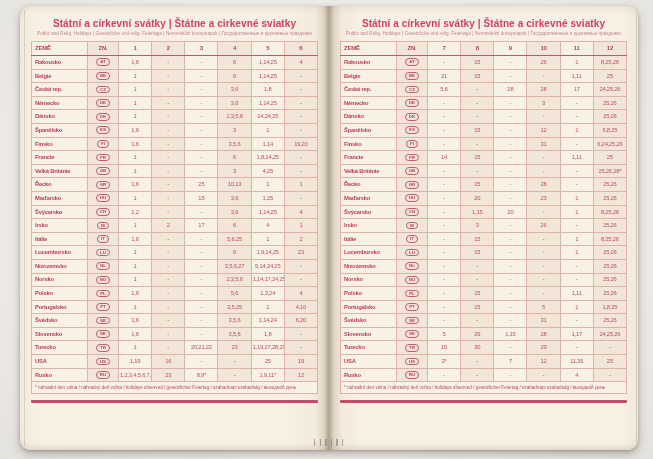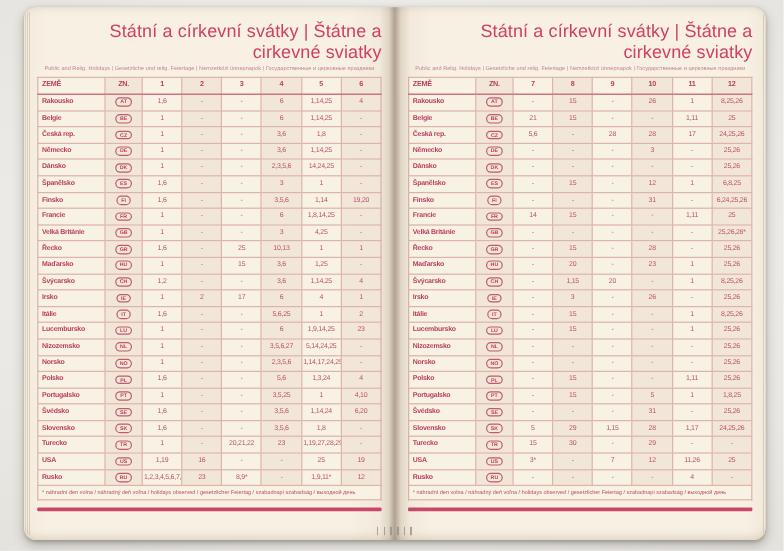"Státní a církevní svátky |" .page-title { font-size: 15px -> 10px; font-weight: normal -> bold; text-align: right -> center }
